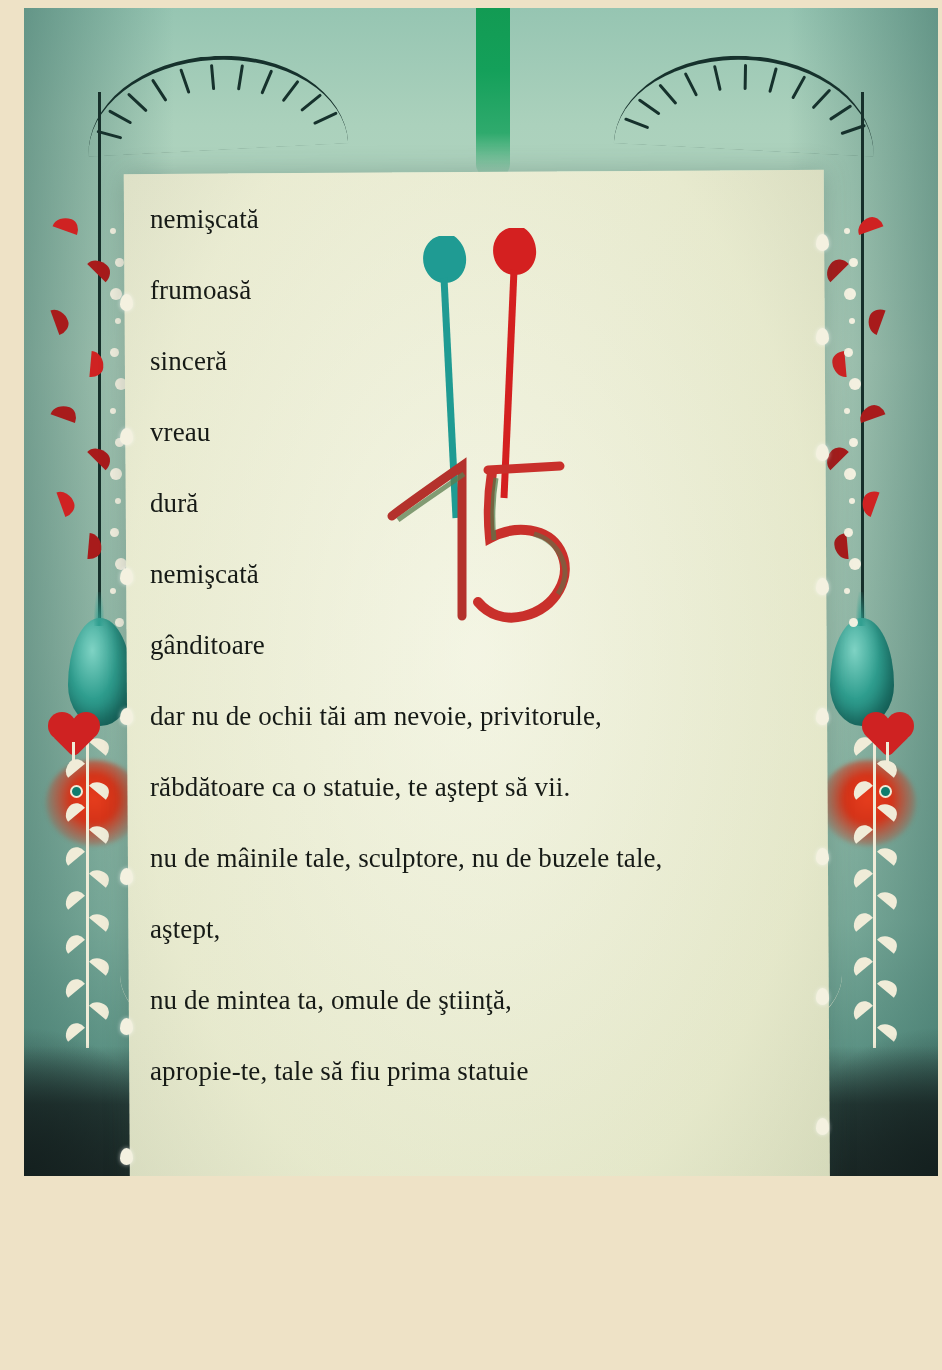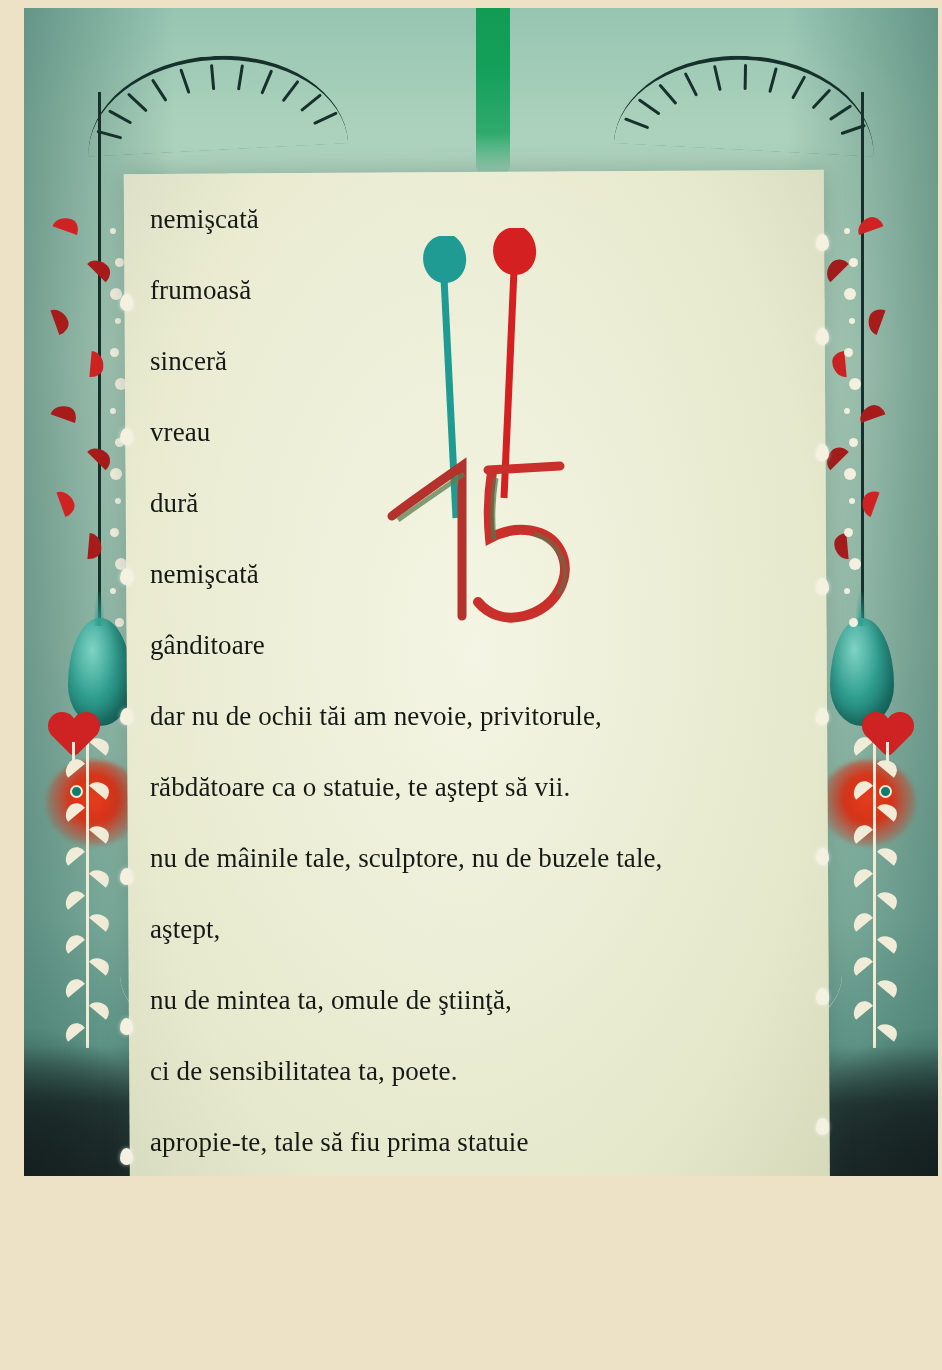"ci de sensibilitatea ta, poete." div.poem-line { html: <div>ci de sensibilitatea ta, poete.</div> -> none }
